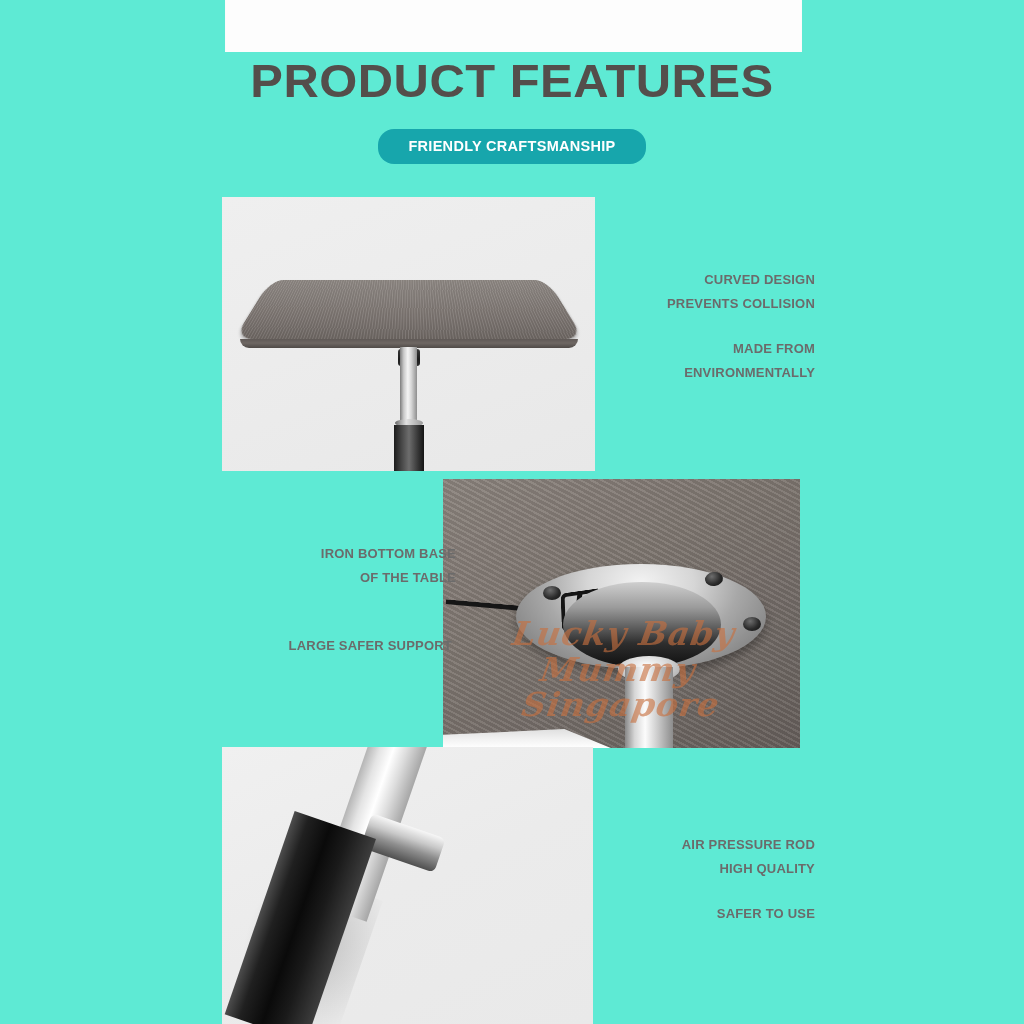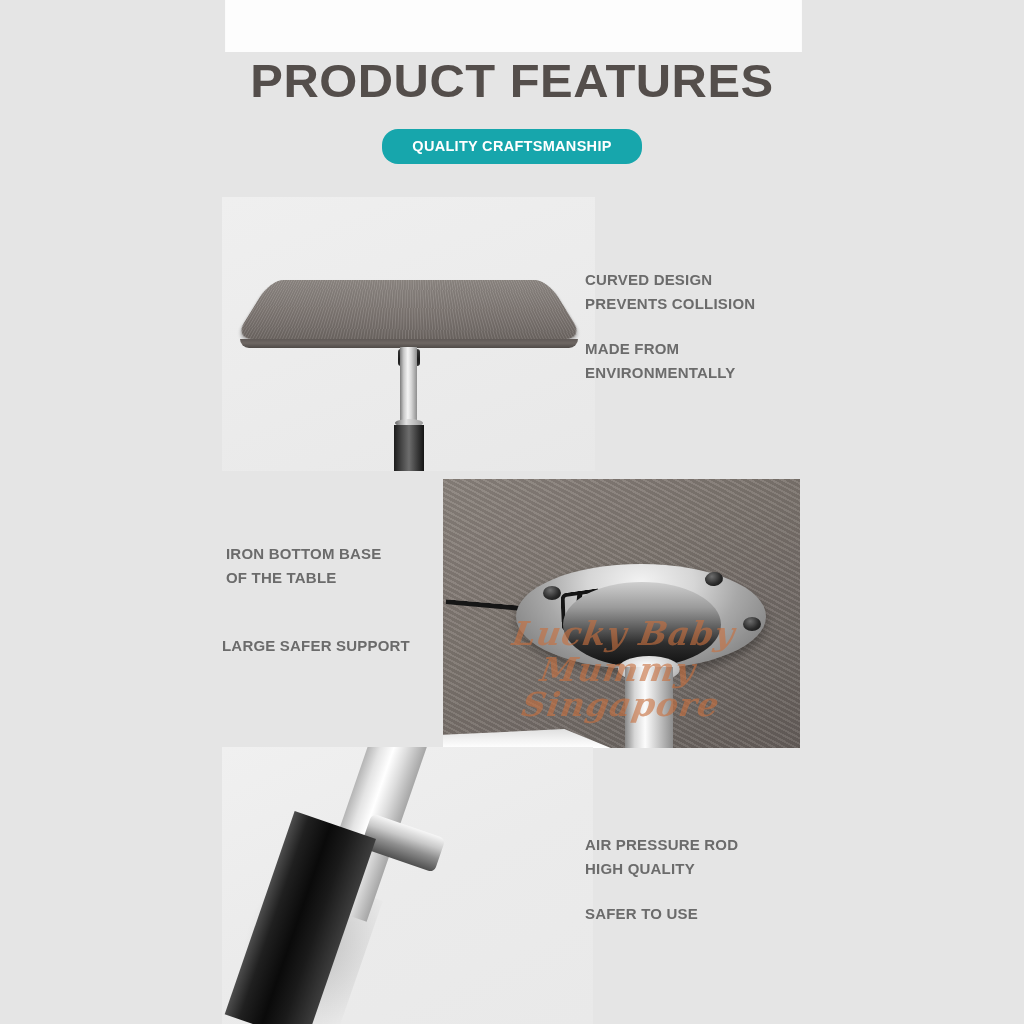"PRODUCT FEATURES" #page { background: #e5e5e5 -> #5eead4 }
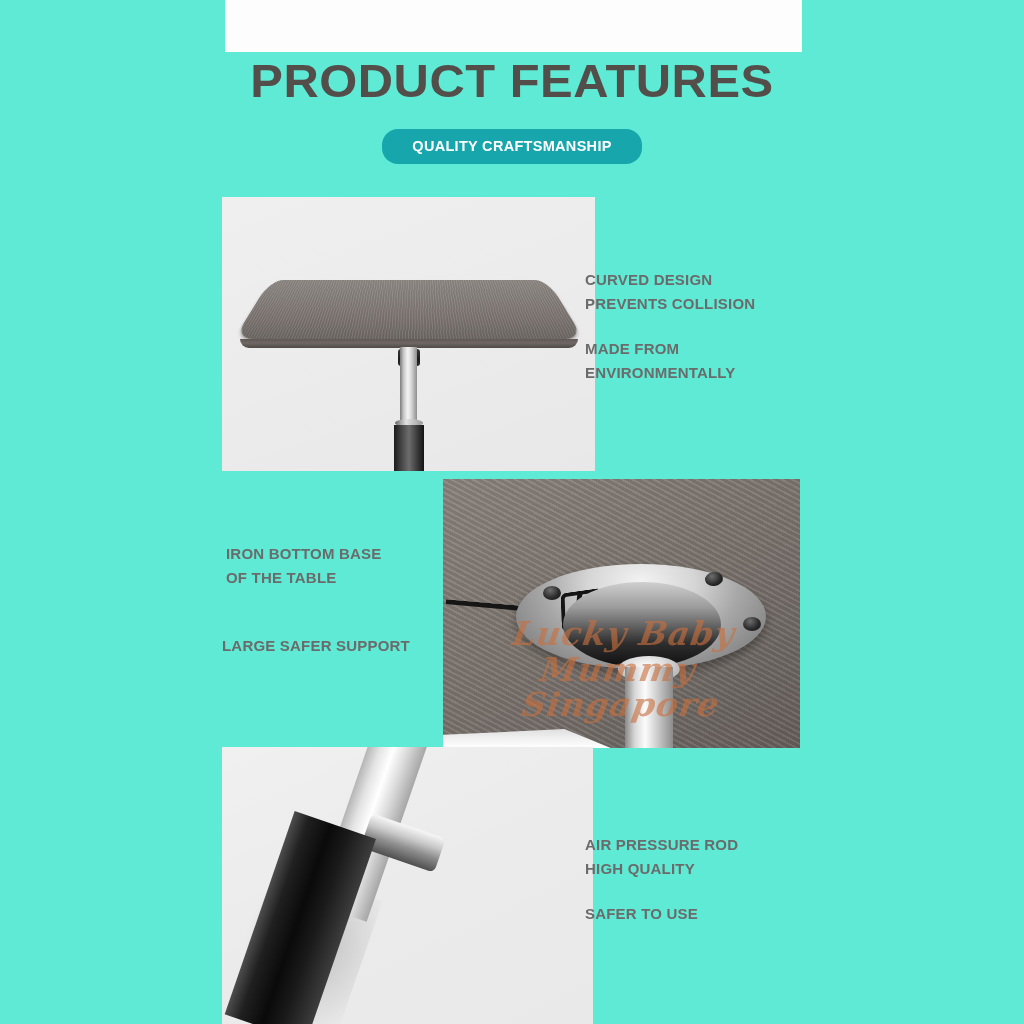"QUALITY CRAFTSMANSHIP" span.badge { text: QUALITY -> FRIENDLY }
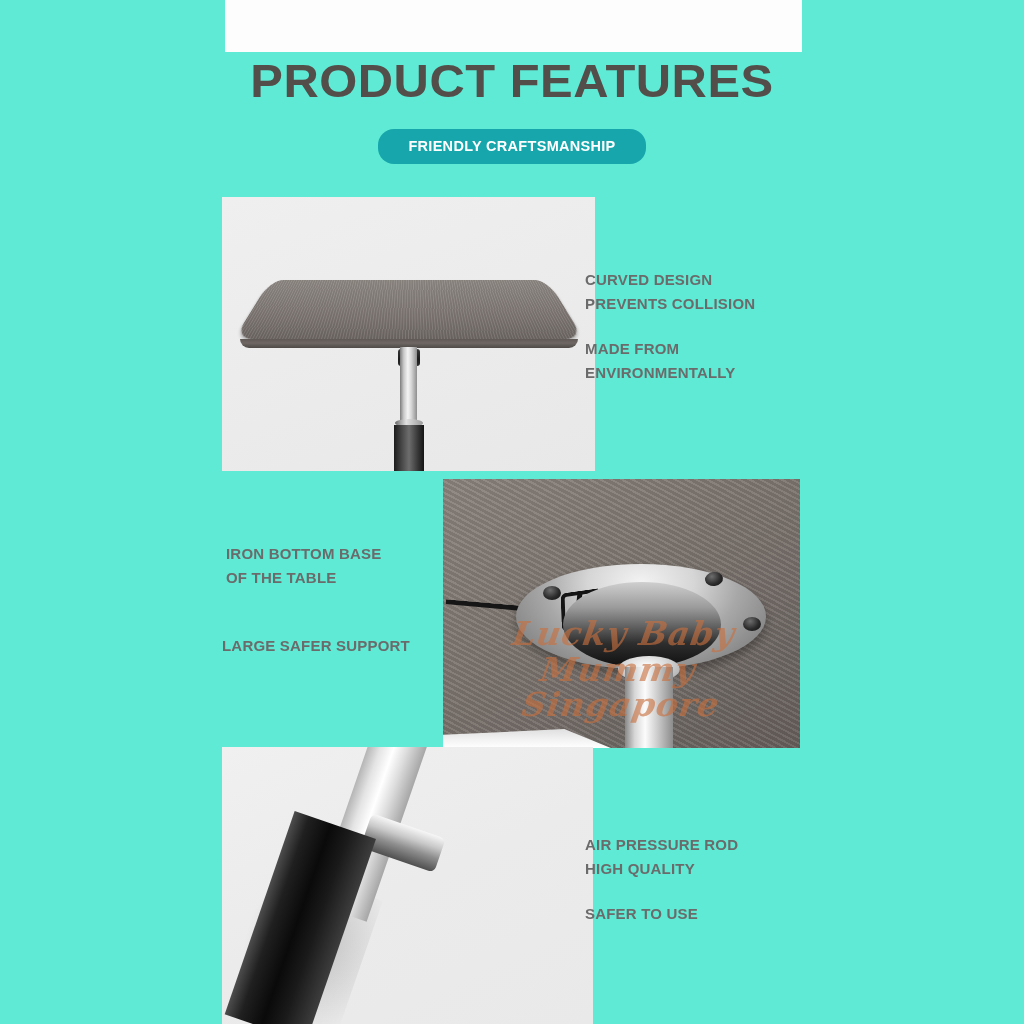"CURVED DESIGN" .txt-block { font-size: 15px -> 13px; text-align: left -> right }
